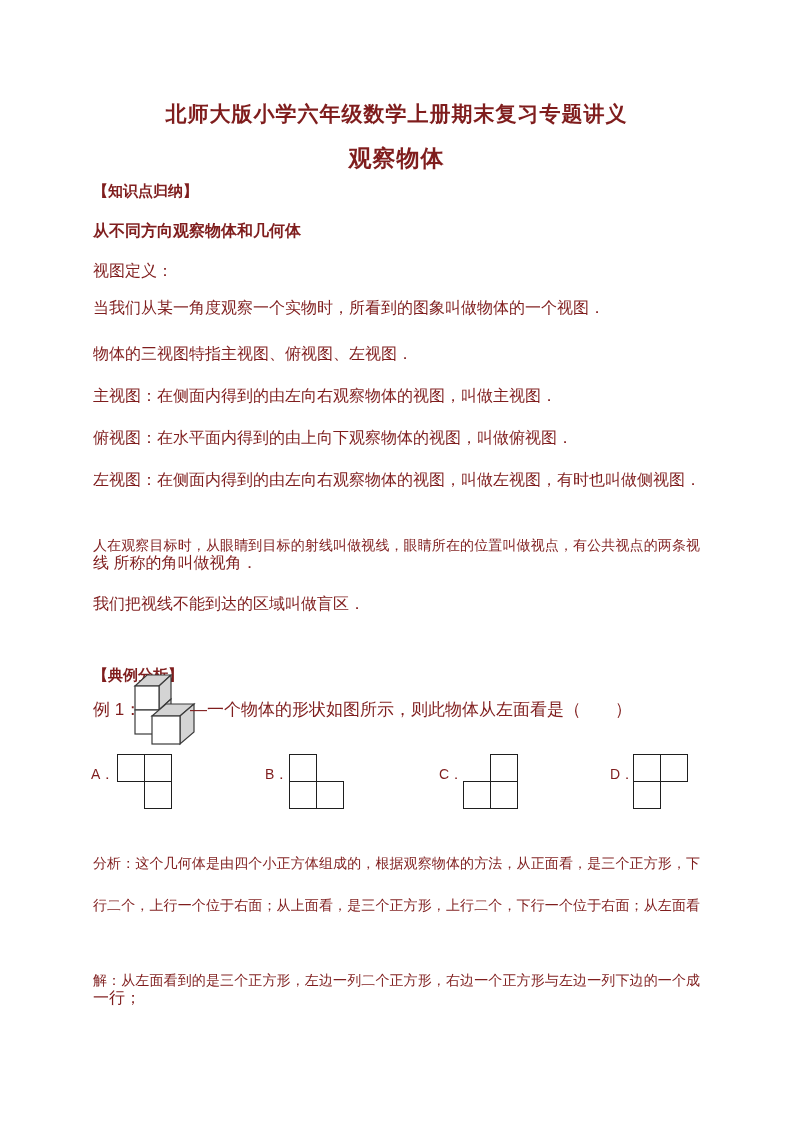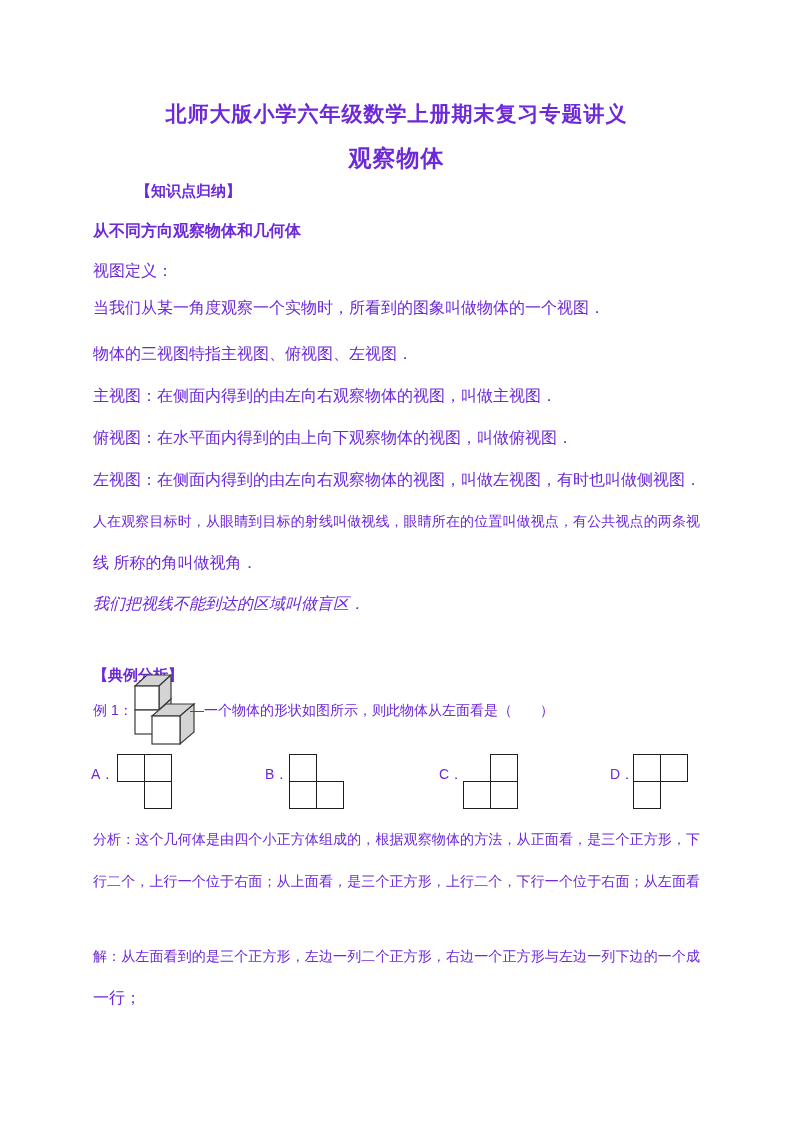"北师大版小学六年级数学上册期末复习专题讲义" .page { color: #6d28d9 -> #7f1d1d }
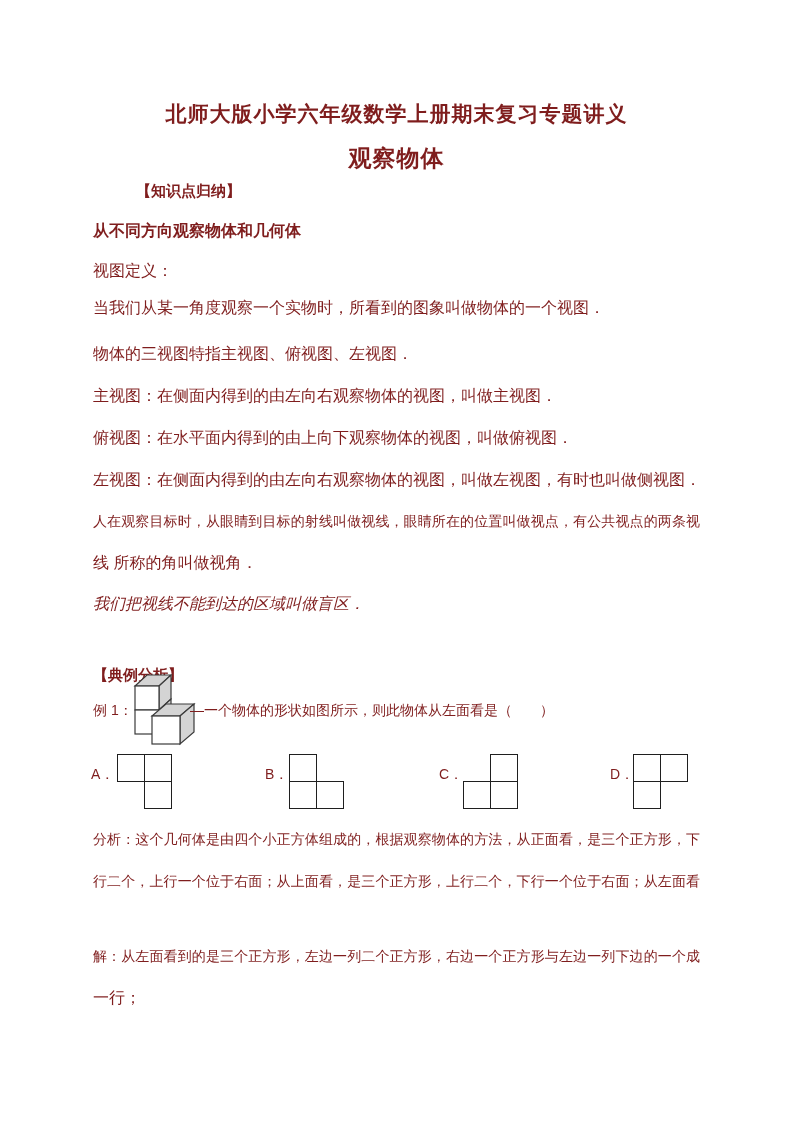"【知识点归纳】" div.abs { margin-left: 43px -> none }
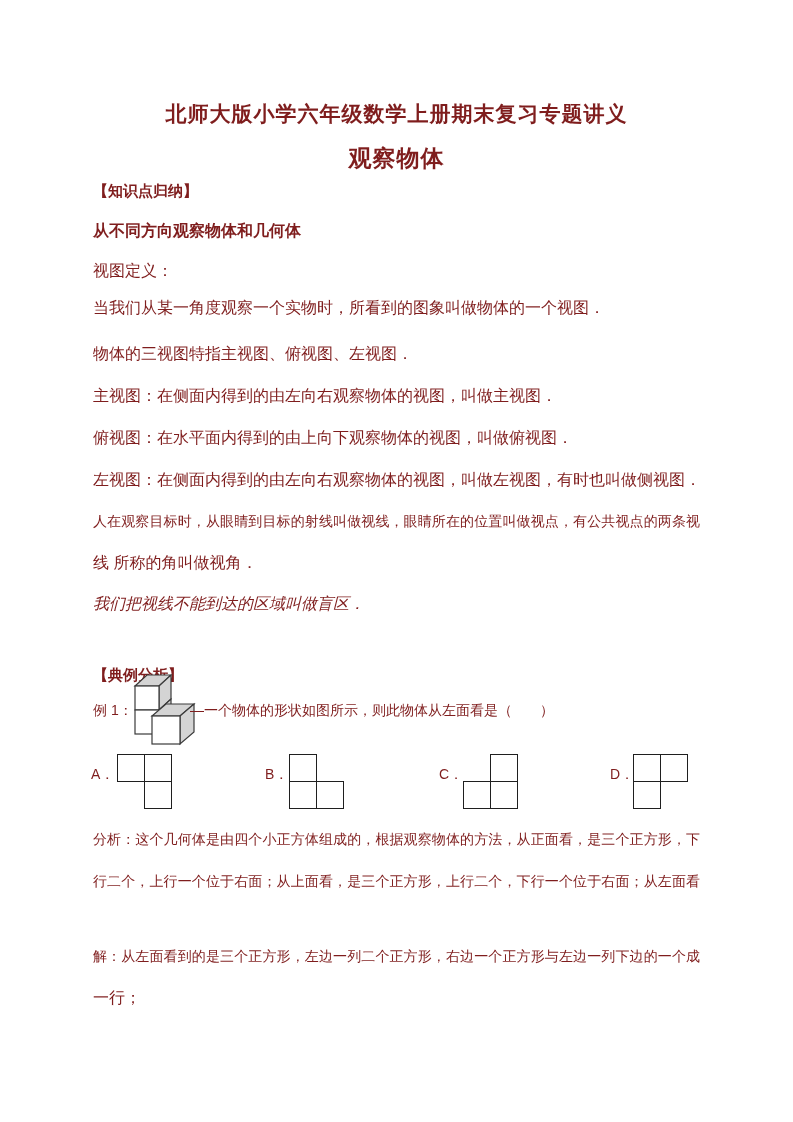"人在观察目标时，从眼睛到目标的射线叫做视线，眼睛所在的位置叫做视点，有公共视点的" .wrapline { margin-top: none -> 24px }
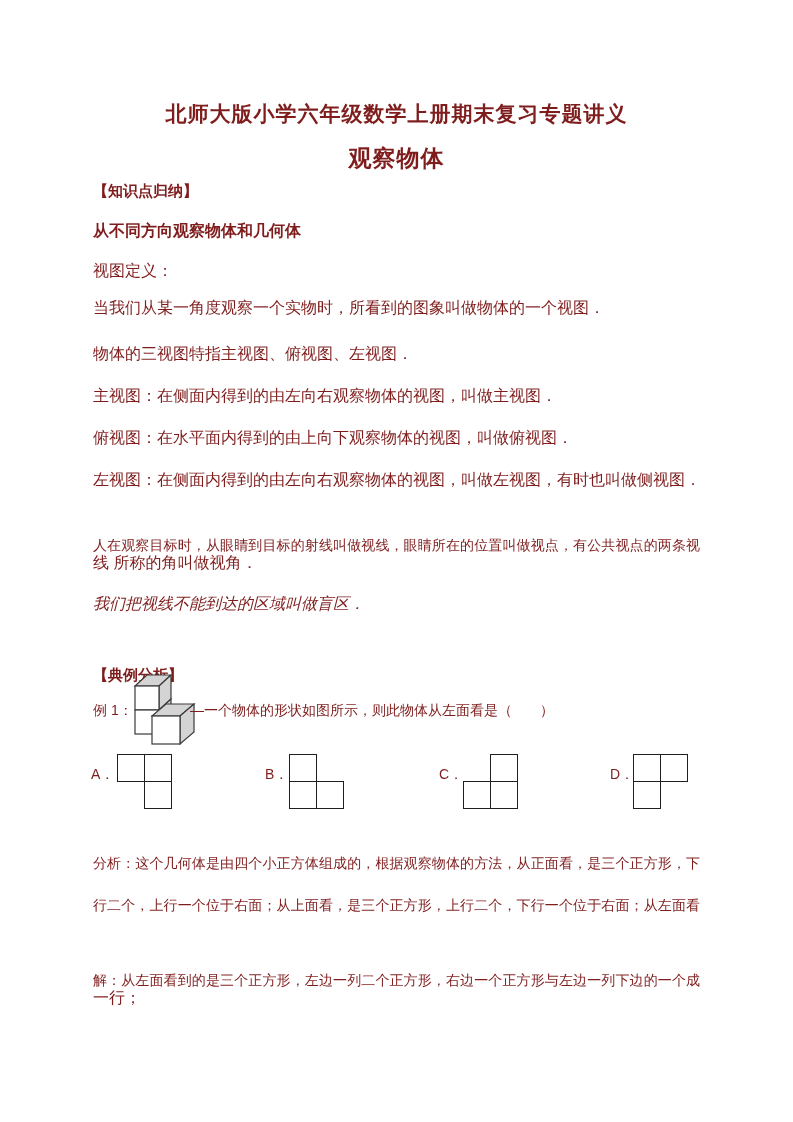"我们把视线不能到达的区域叫做盲区．" div.abs { font-style: italic -> none }
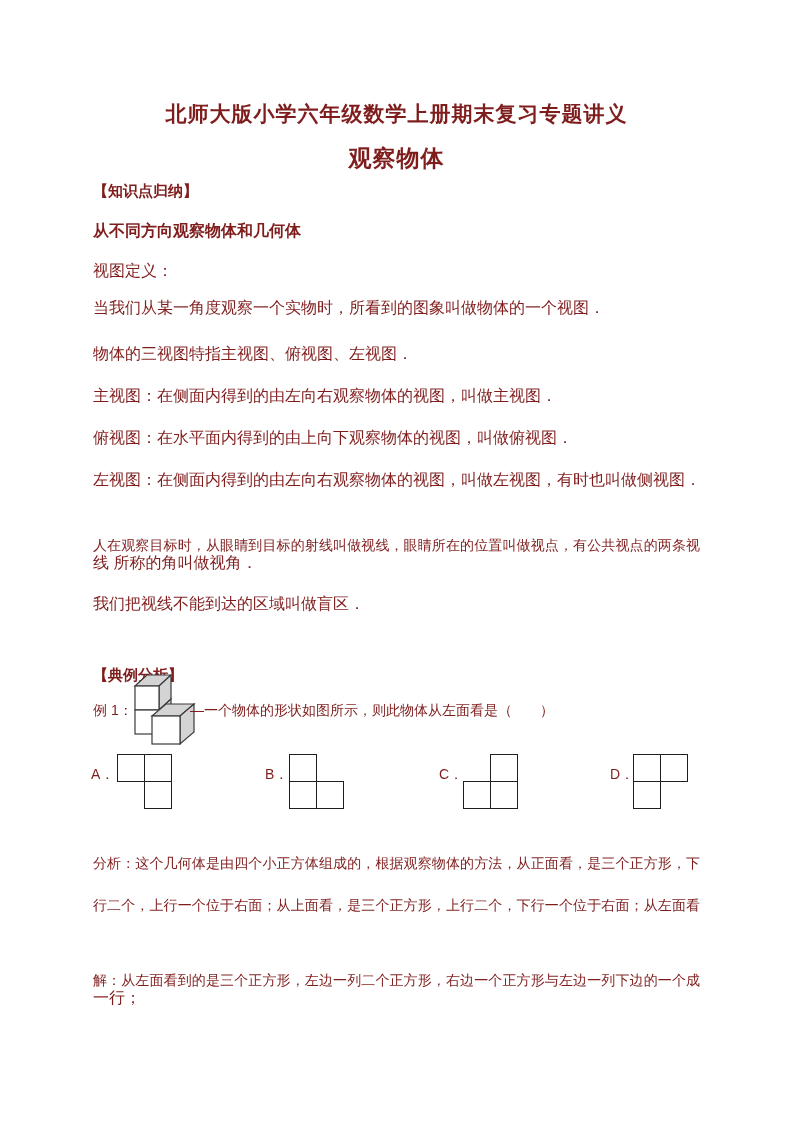"例 1：" .qtext { font-size: 14px -> 17px }
